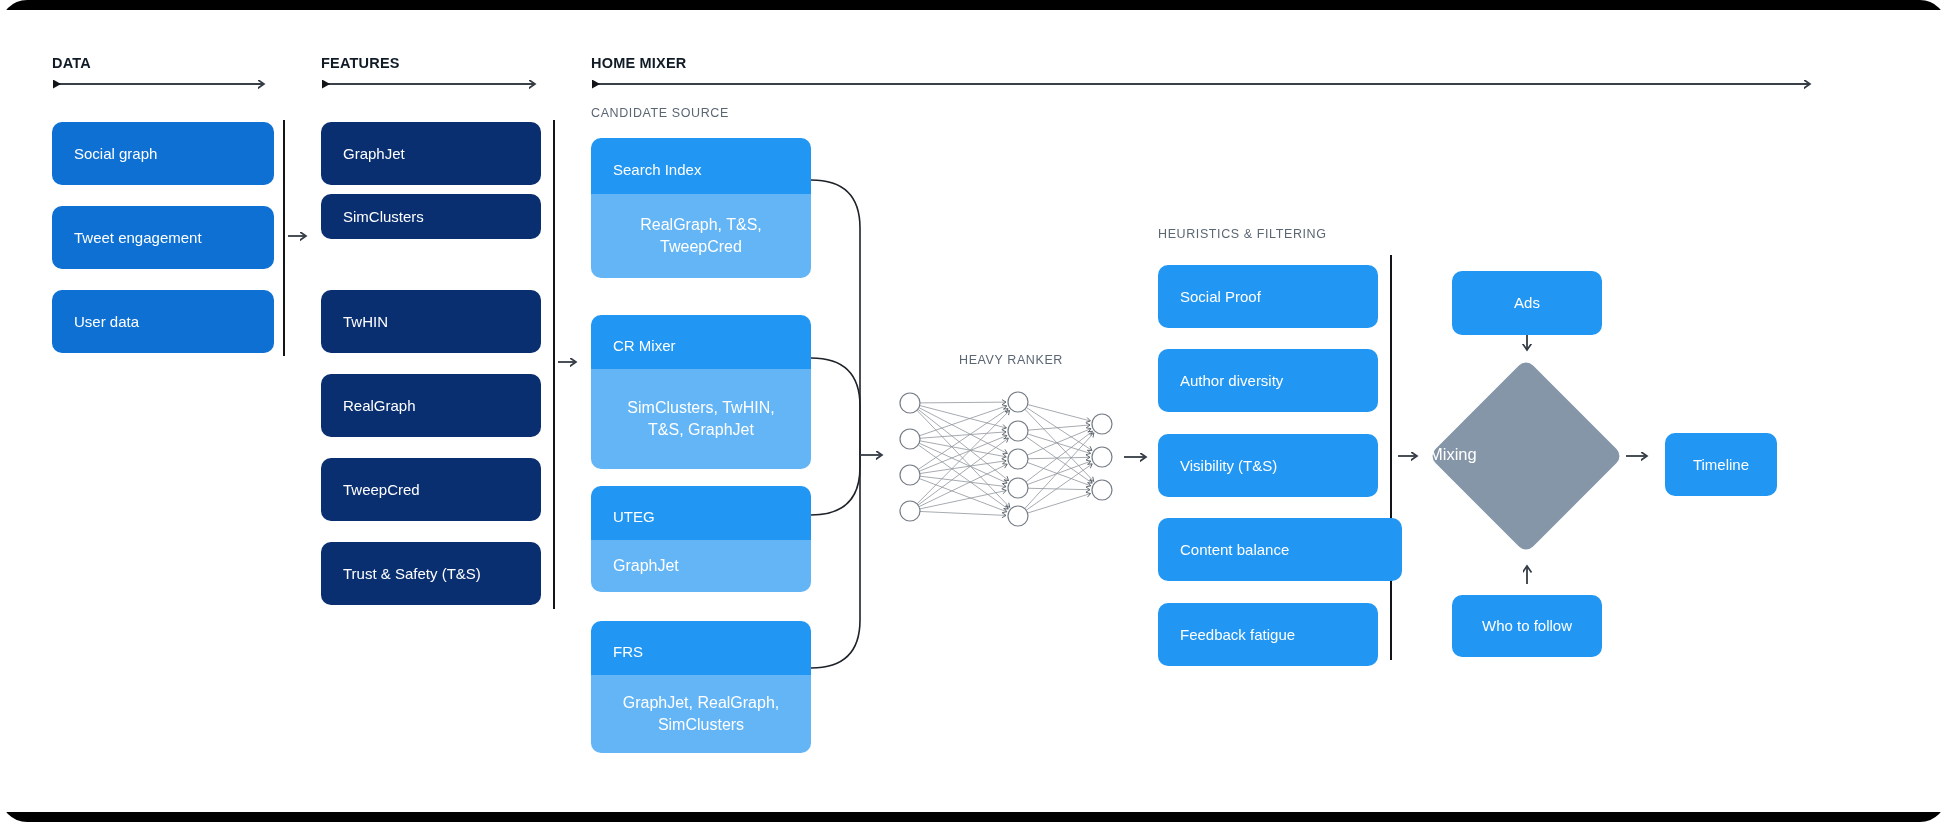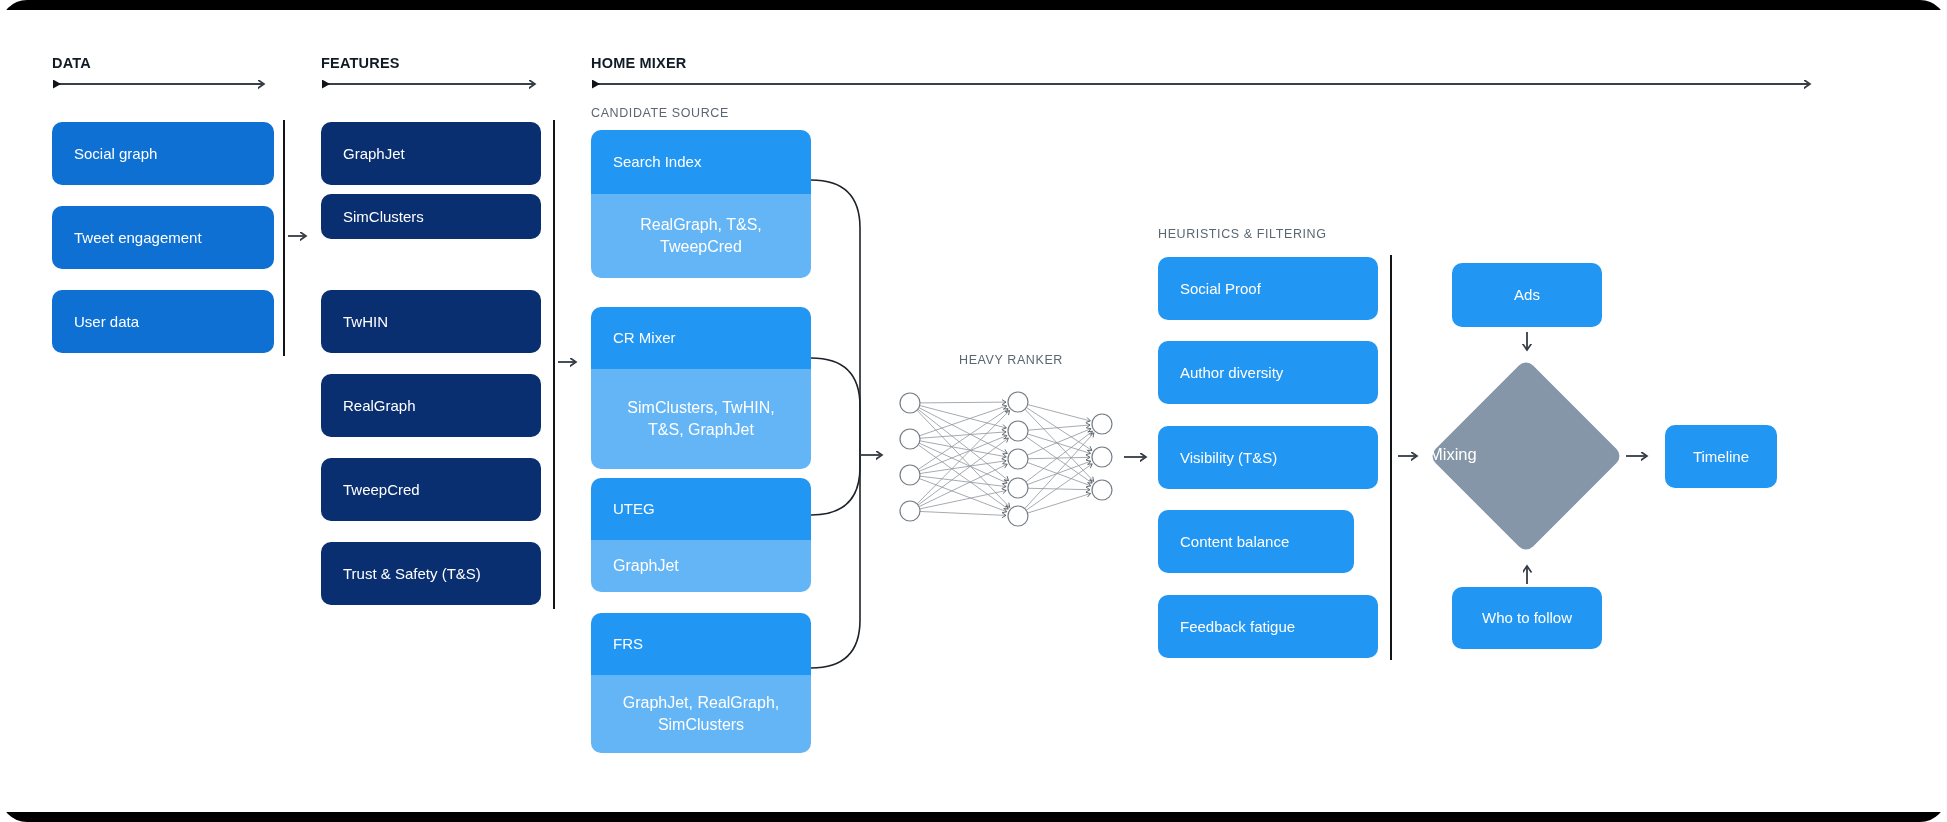"Search Index" .bright { margin-top: none -> 8px }
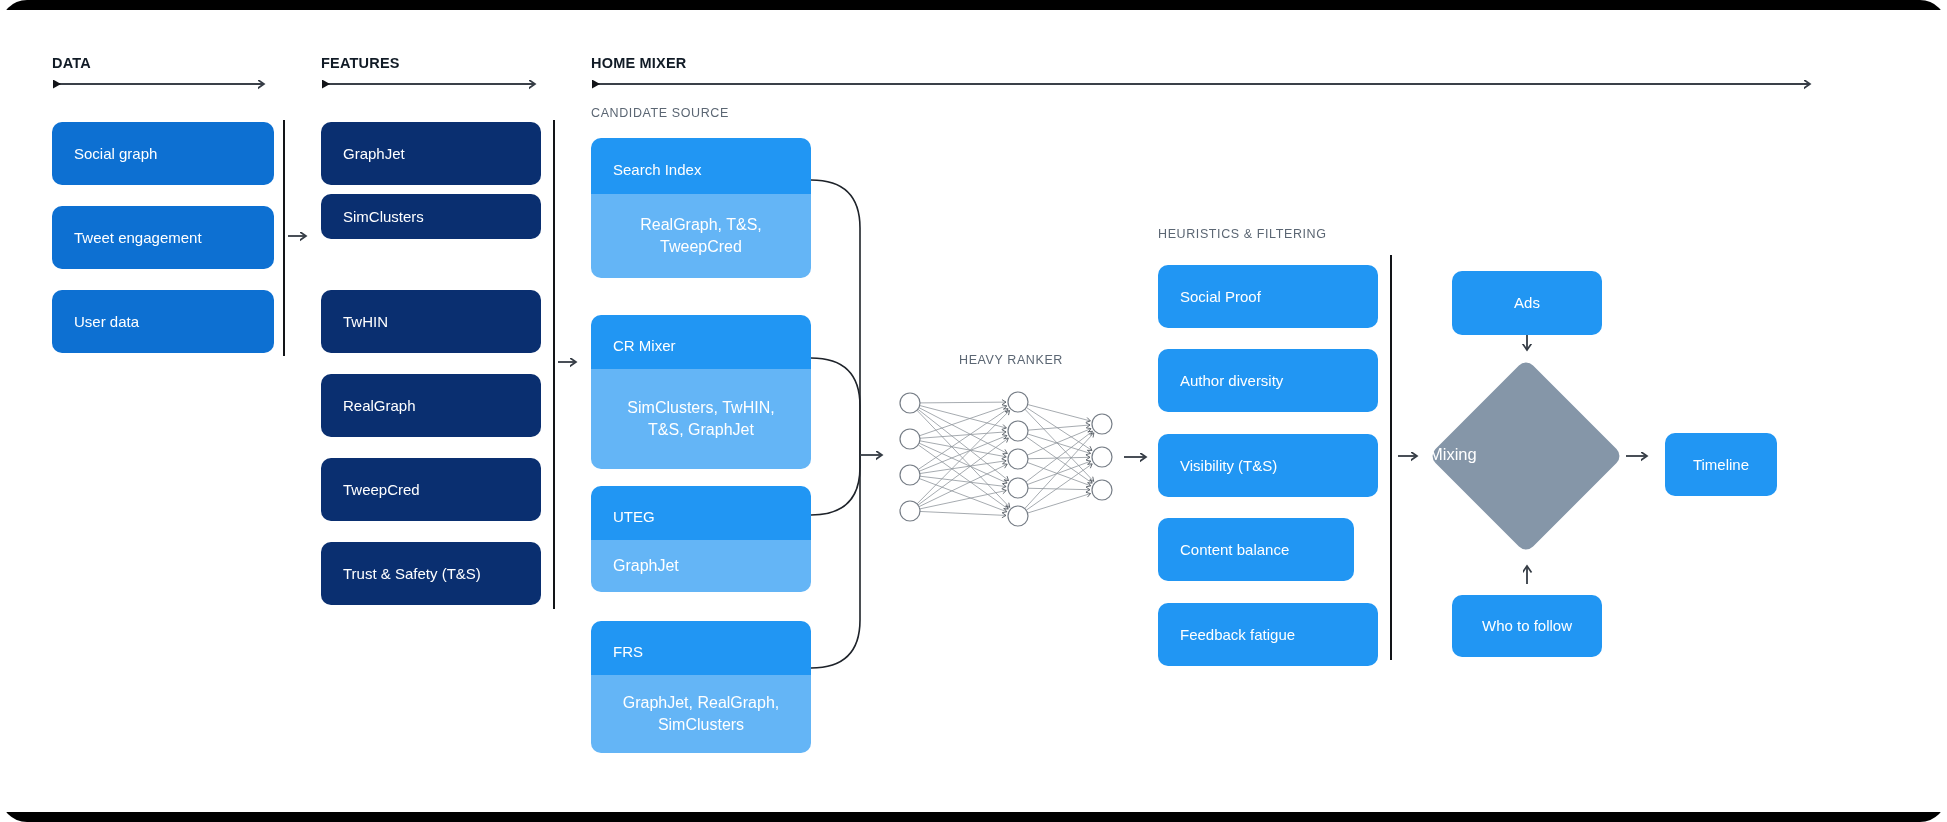"Content balance" div.box { width: 196px -> 244px }
